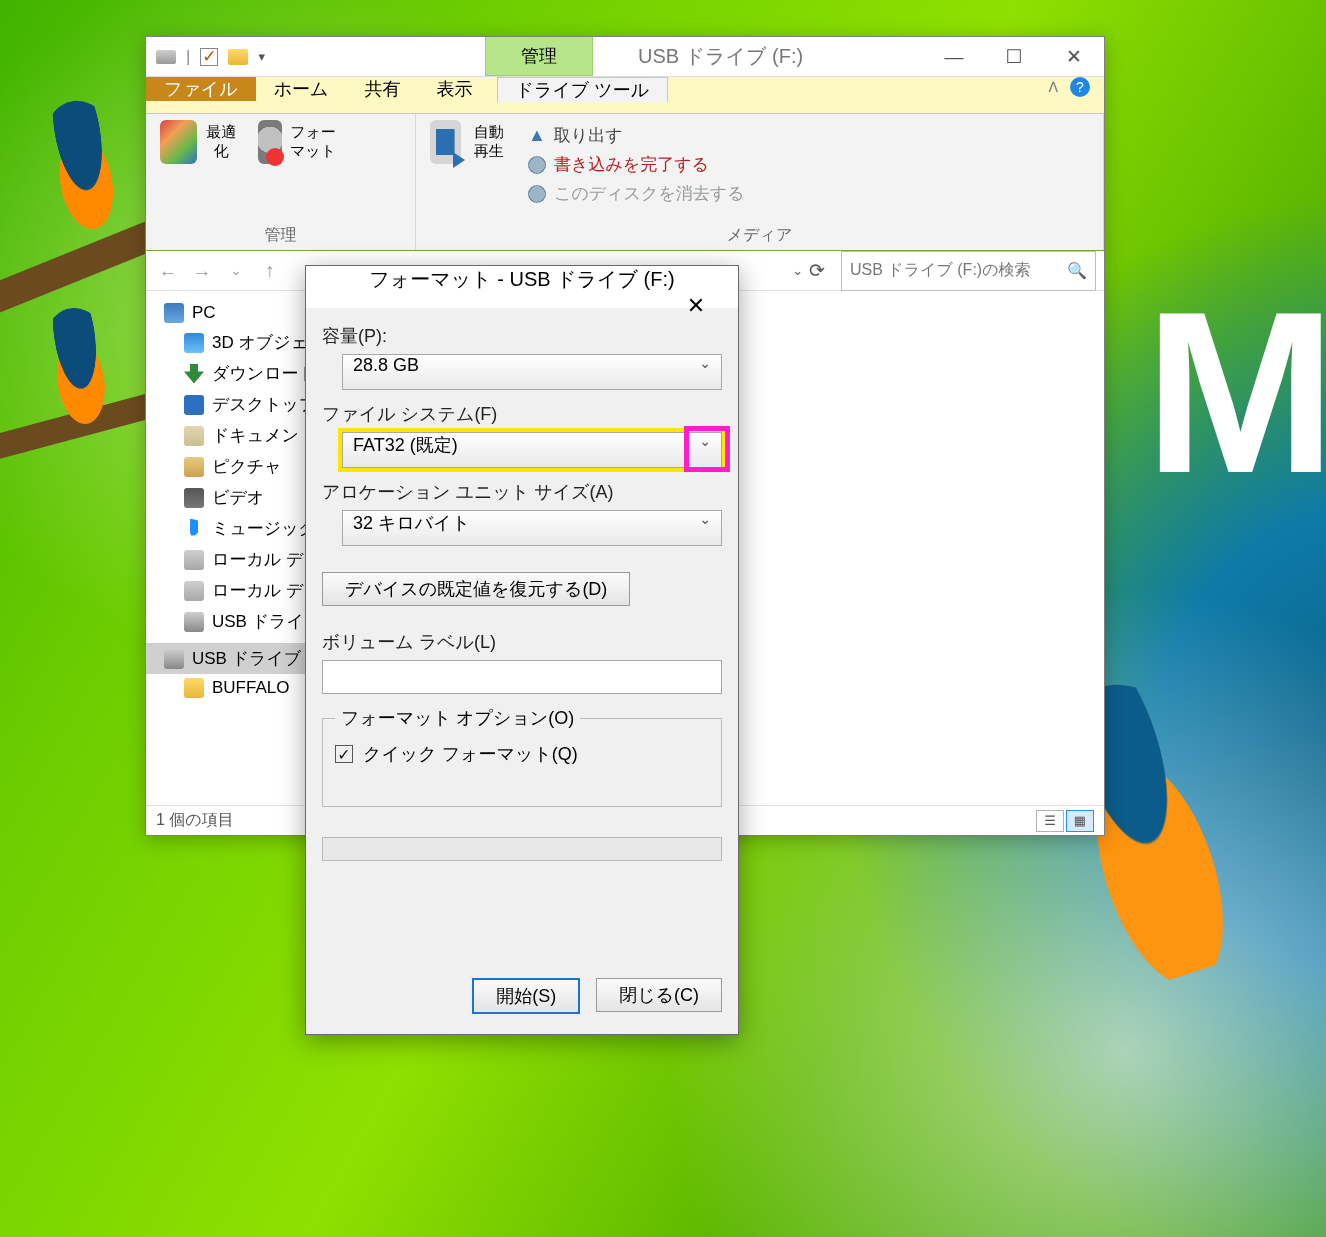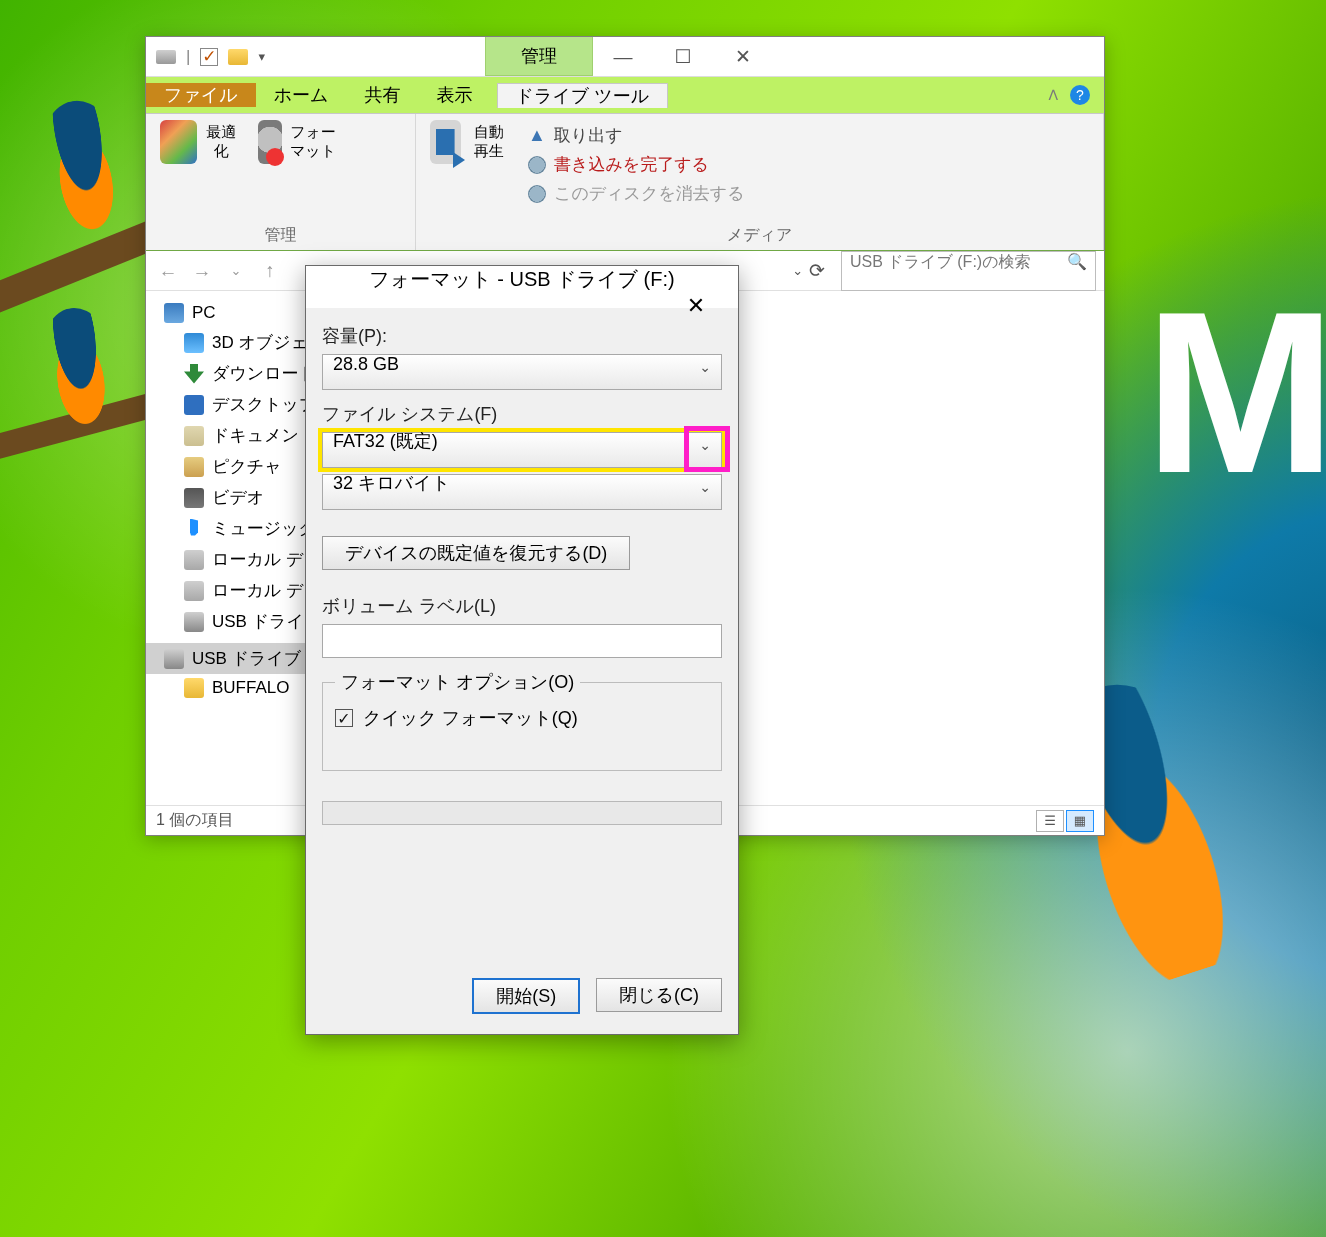"USB ドライブ (F:)" div.titlebar-text { html: none -> <div>USB ドライブ (F:)</div> }
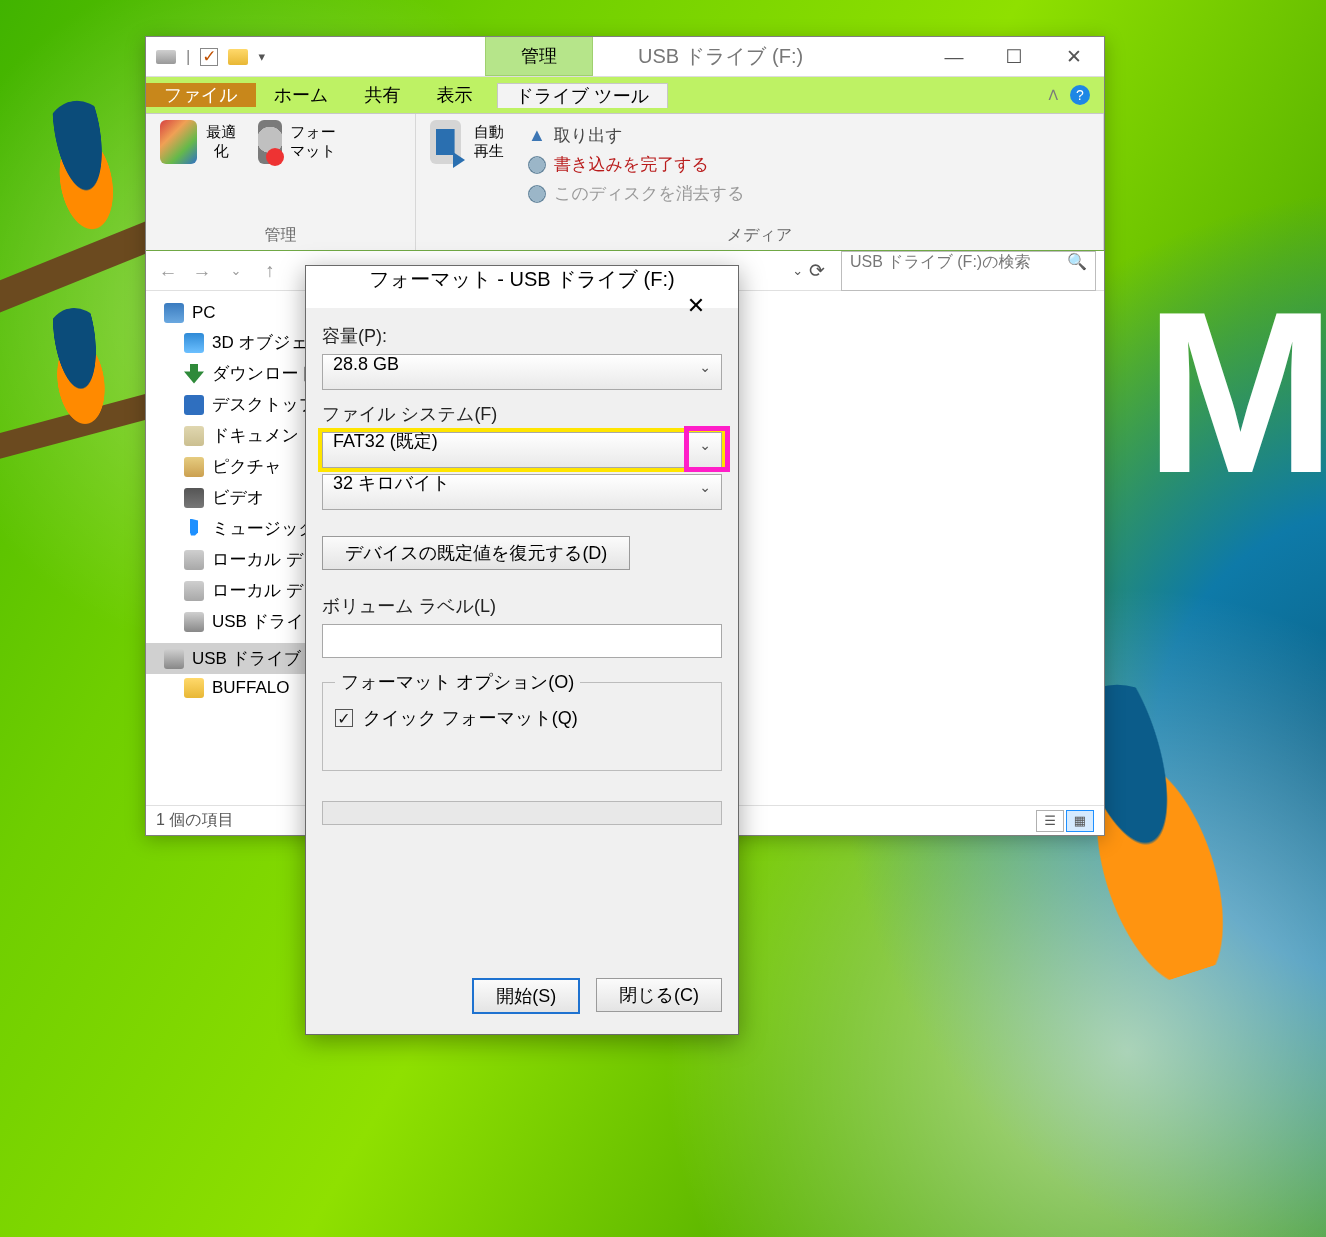"ファイル" .ribbon-tabs { align-items: center -> flex-start; background: #bef264 -> #fef9c3 }
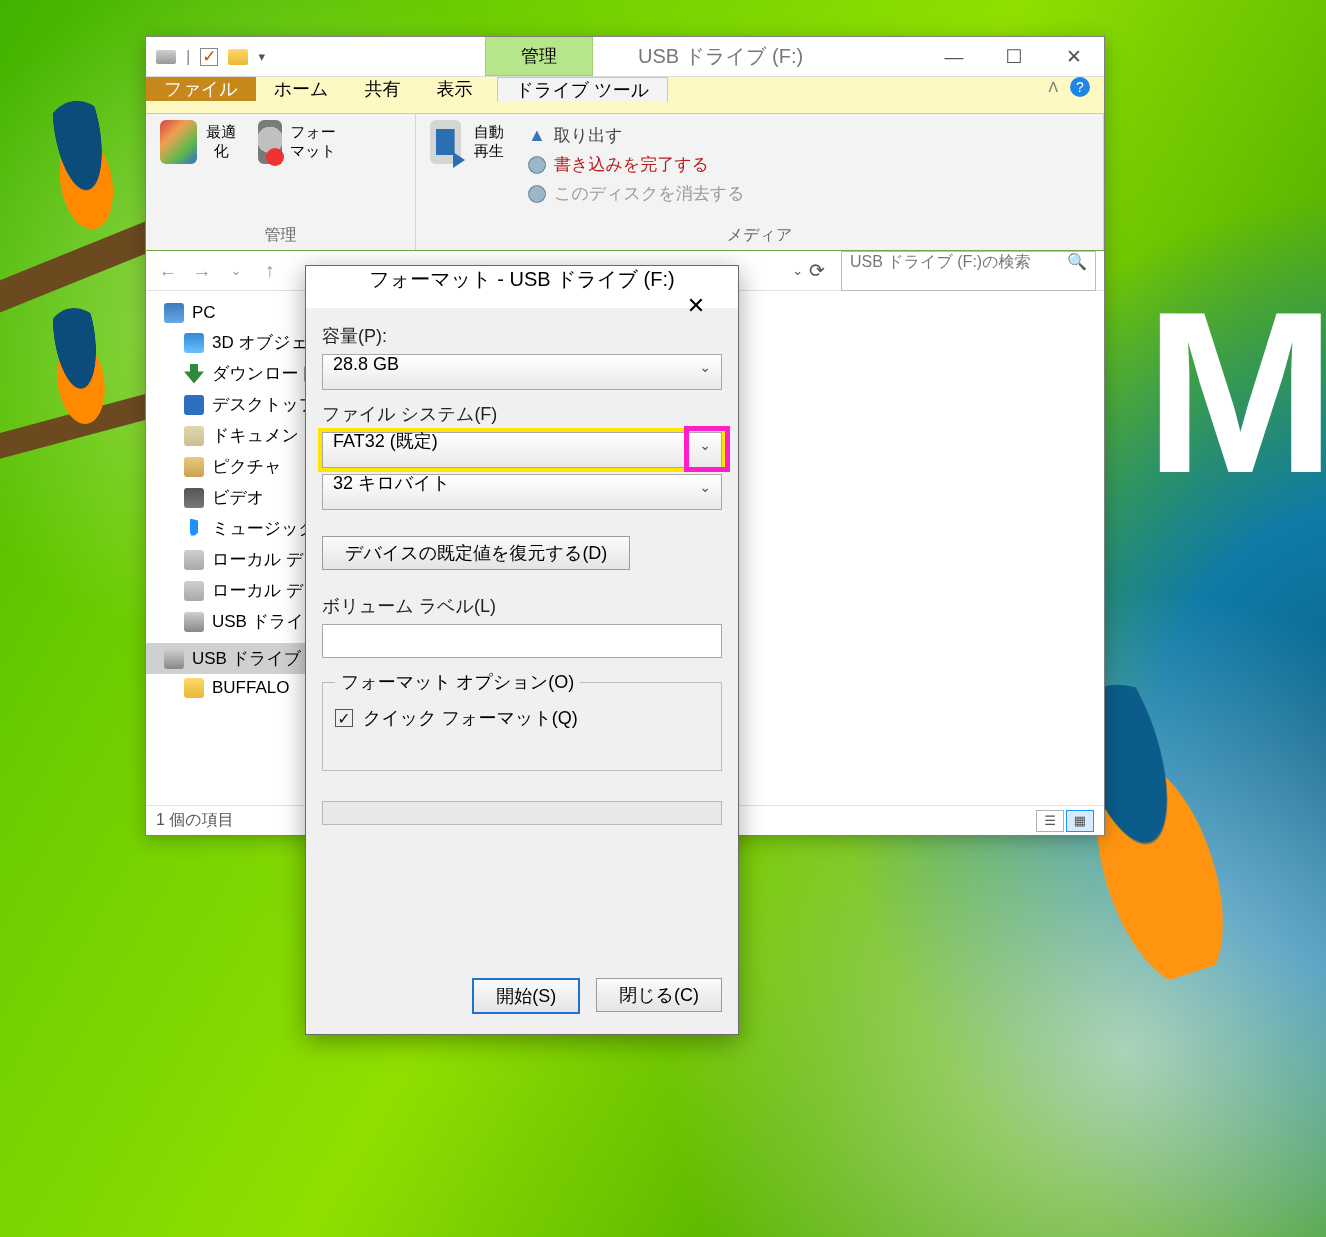"USB ドライブ (F:)の検索" .searchbox { align-items: none -> center }
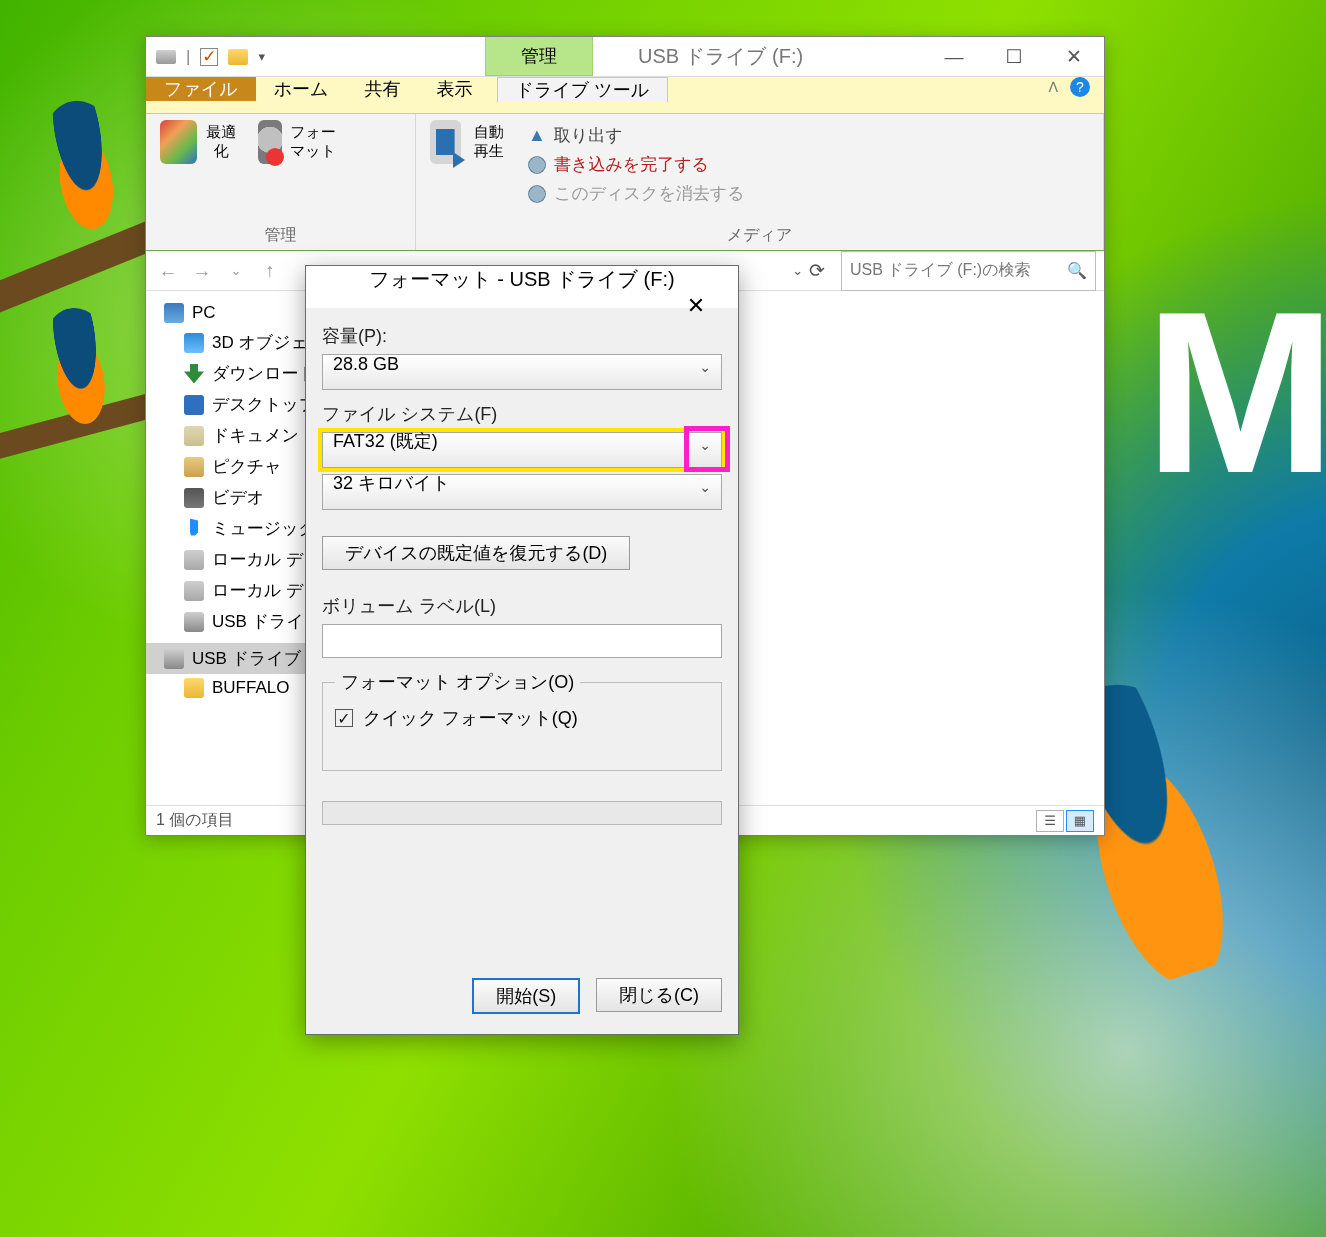"28.8 GB" .combo { align-items: flex-end -> flex-start; margin-left: none -> 20px; padding: 14px 10px -> 0 10px }
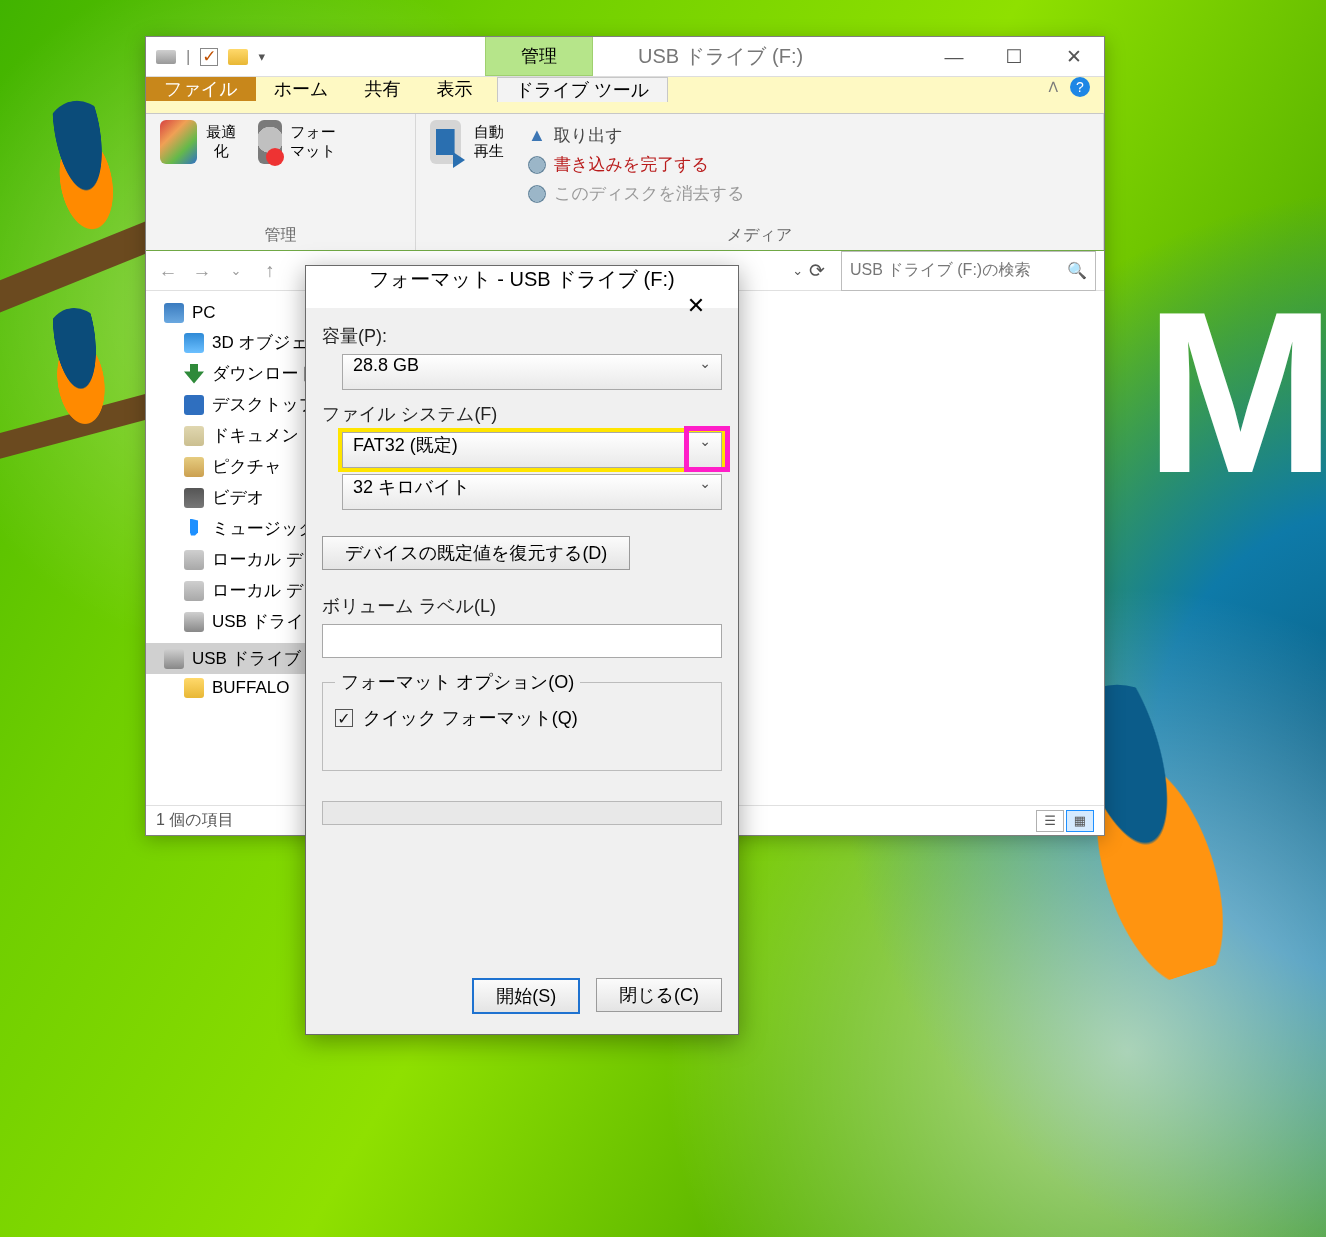"アロケーション ユニット サイズ(A)" div.lbl { html: none -> <div>アロケーション ユニット サイズ(A)</div> }
